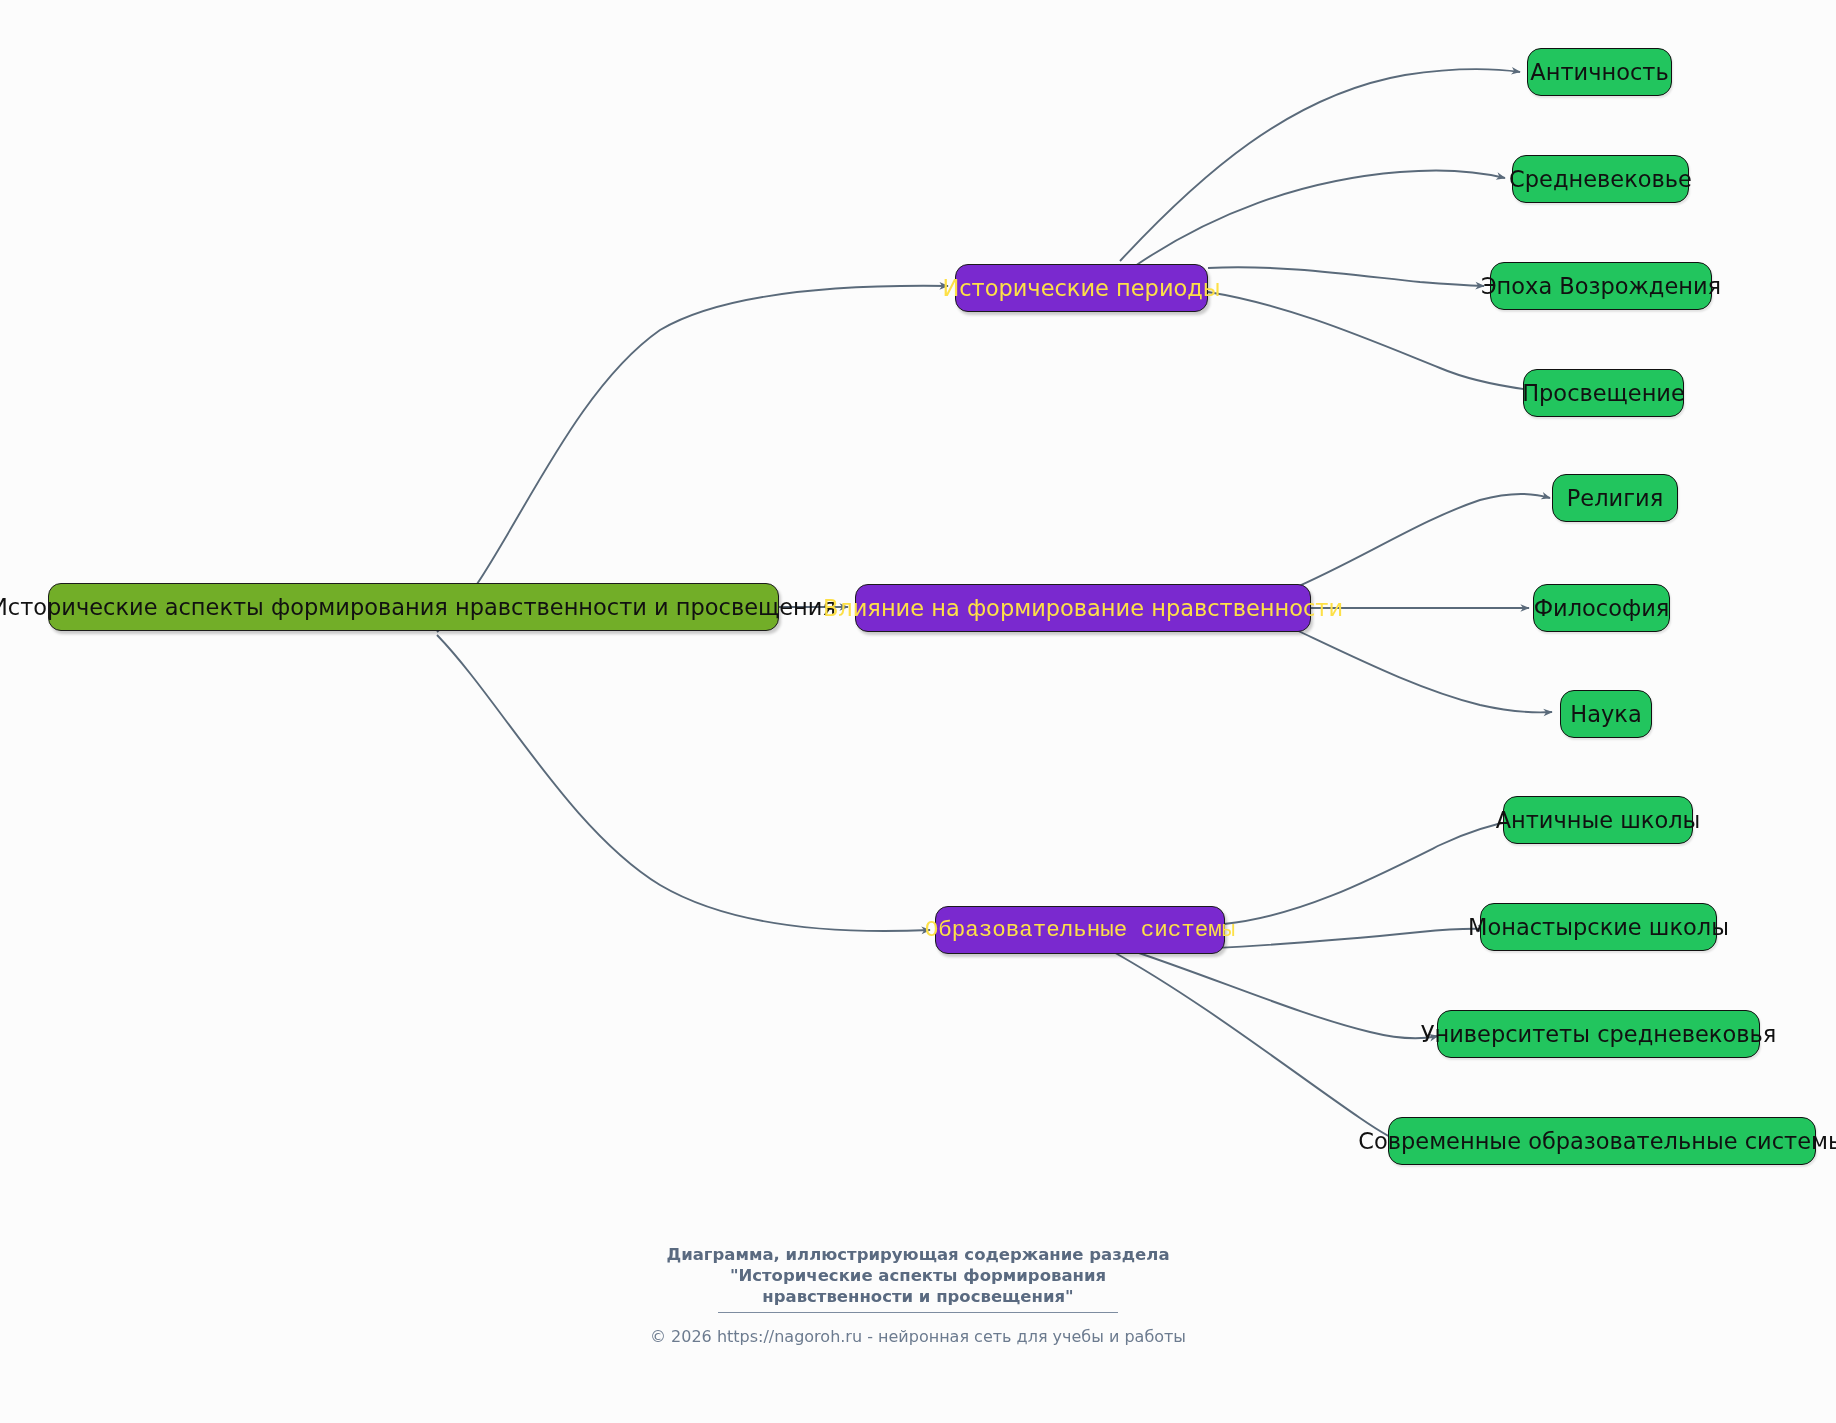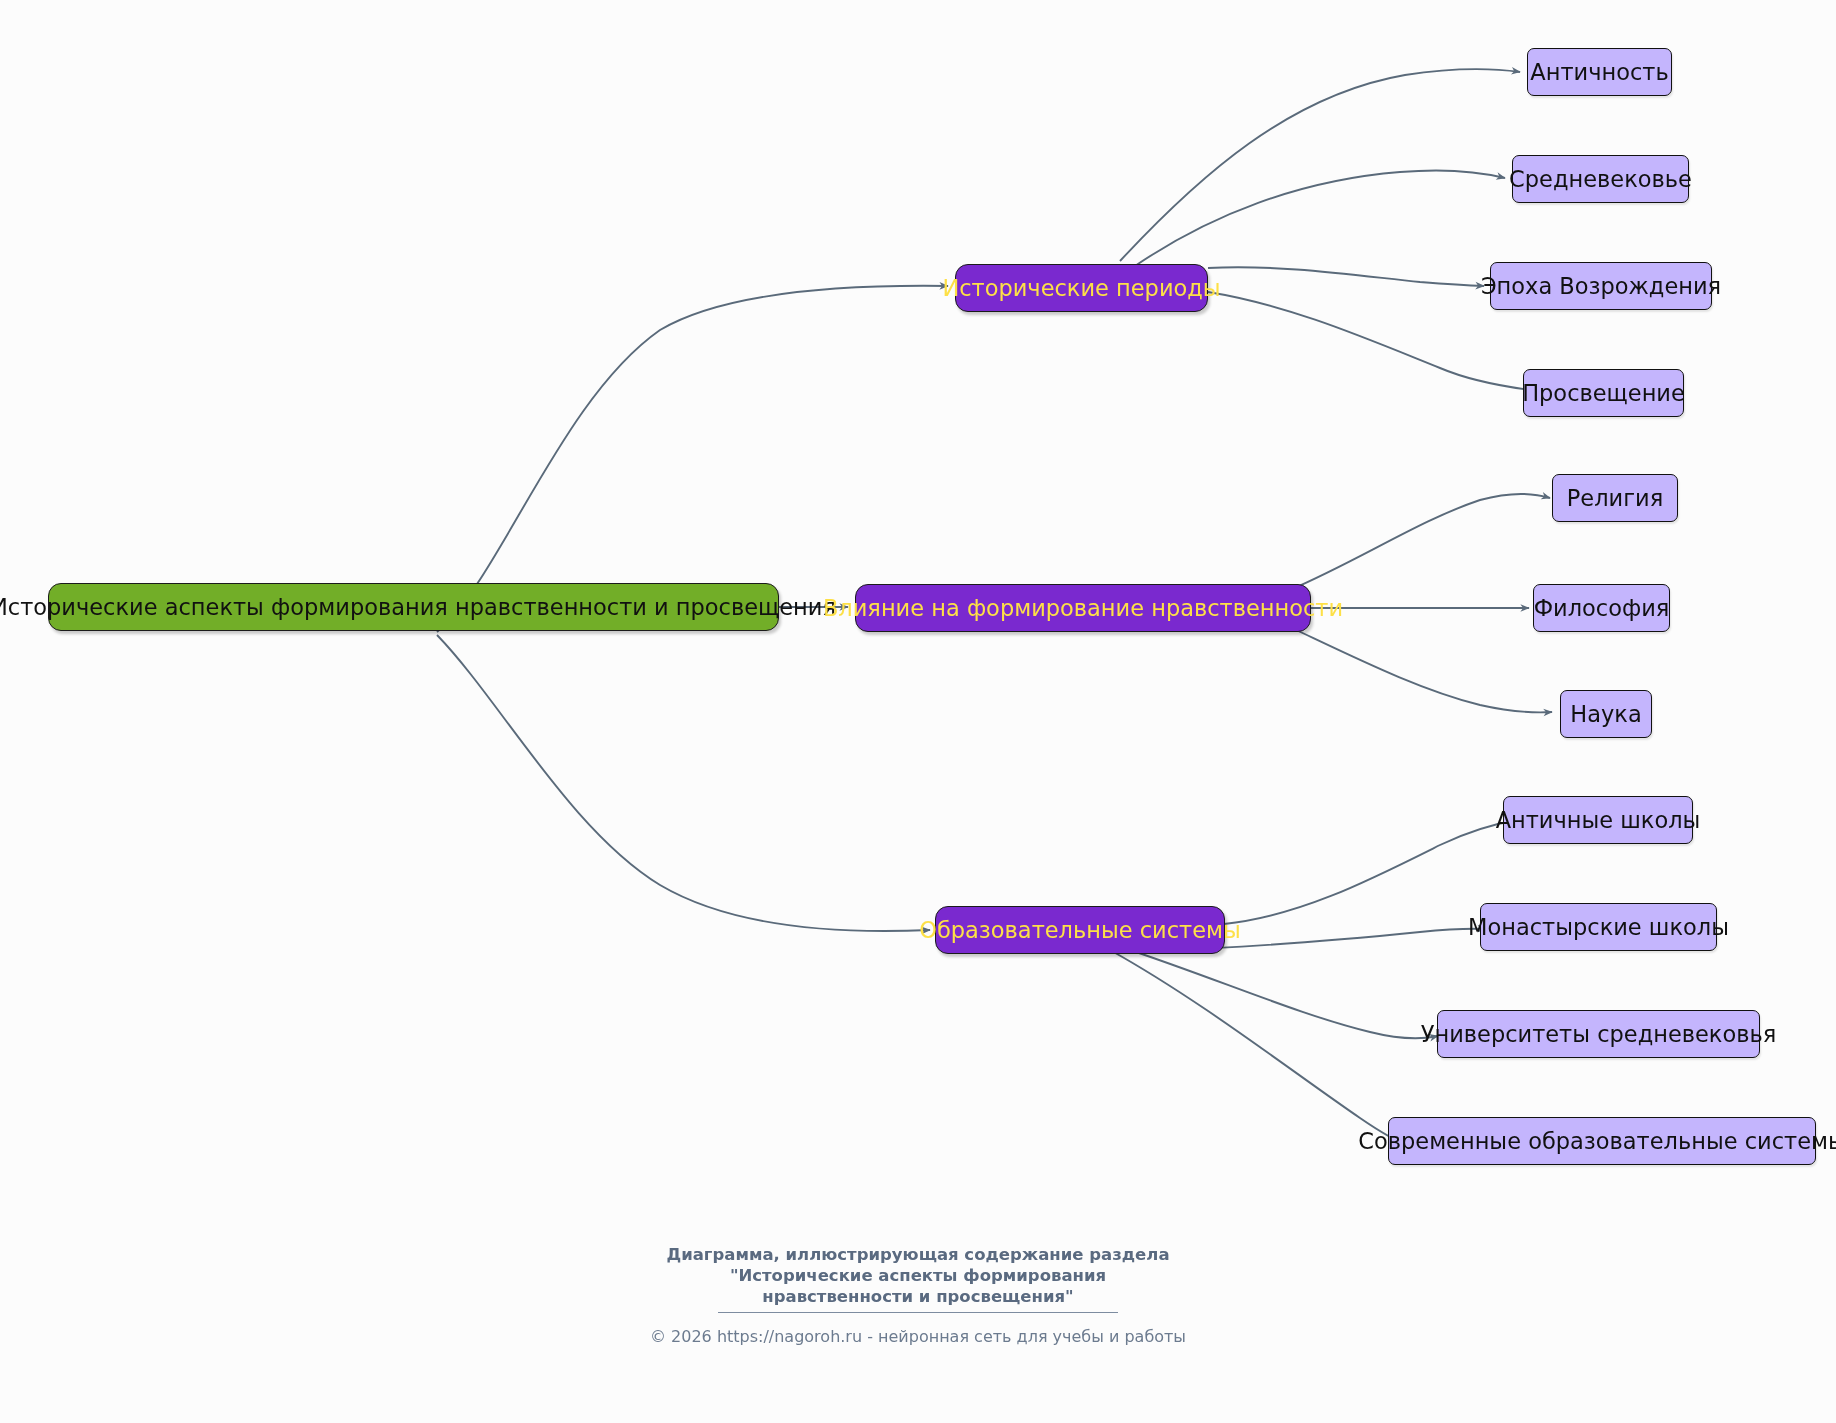"Античность" .node-leaf { background: #c4b5fd -> #22c55e; border-radius: 7px -> 14px }
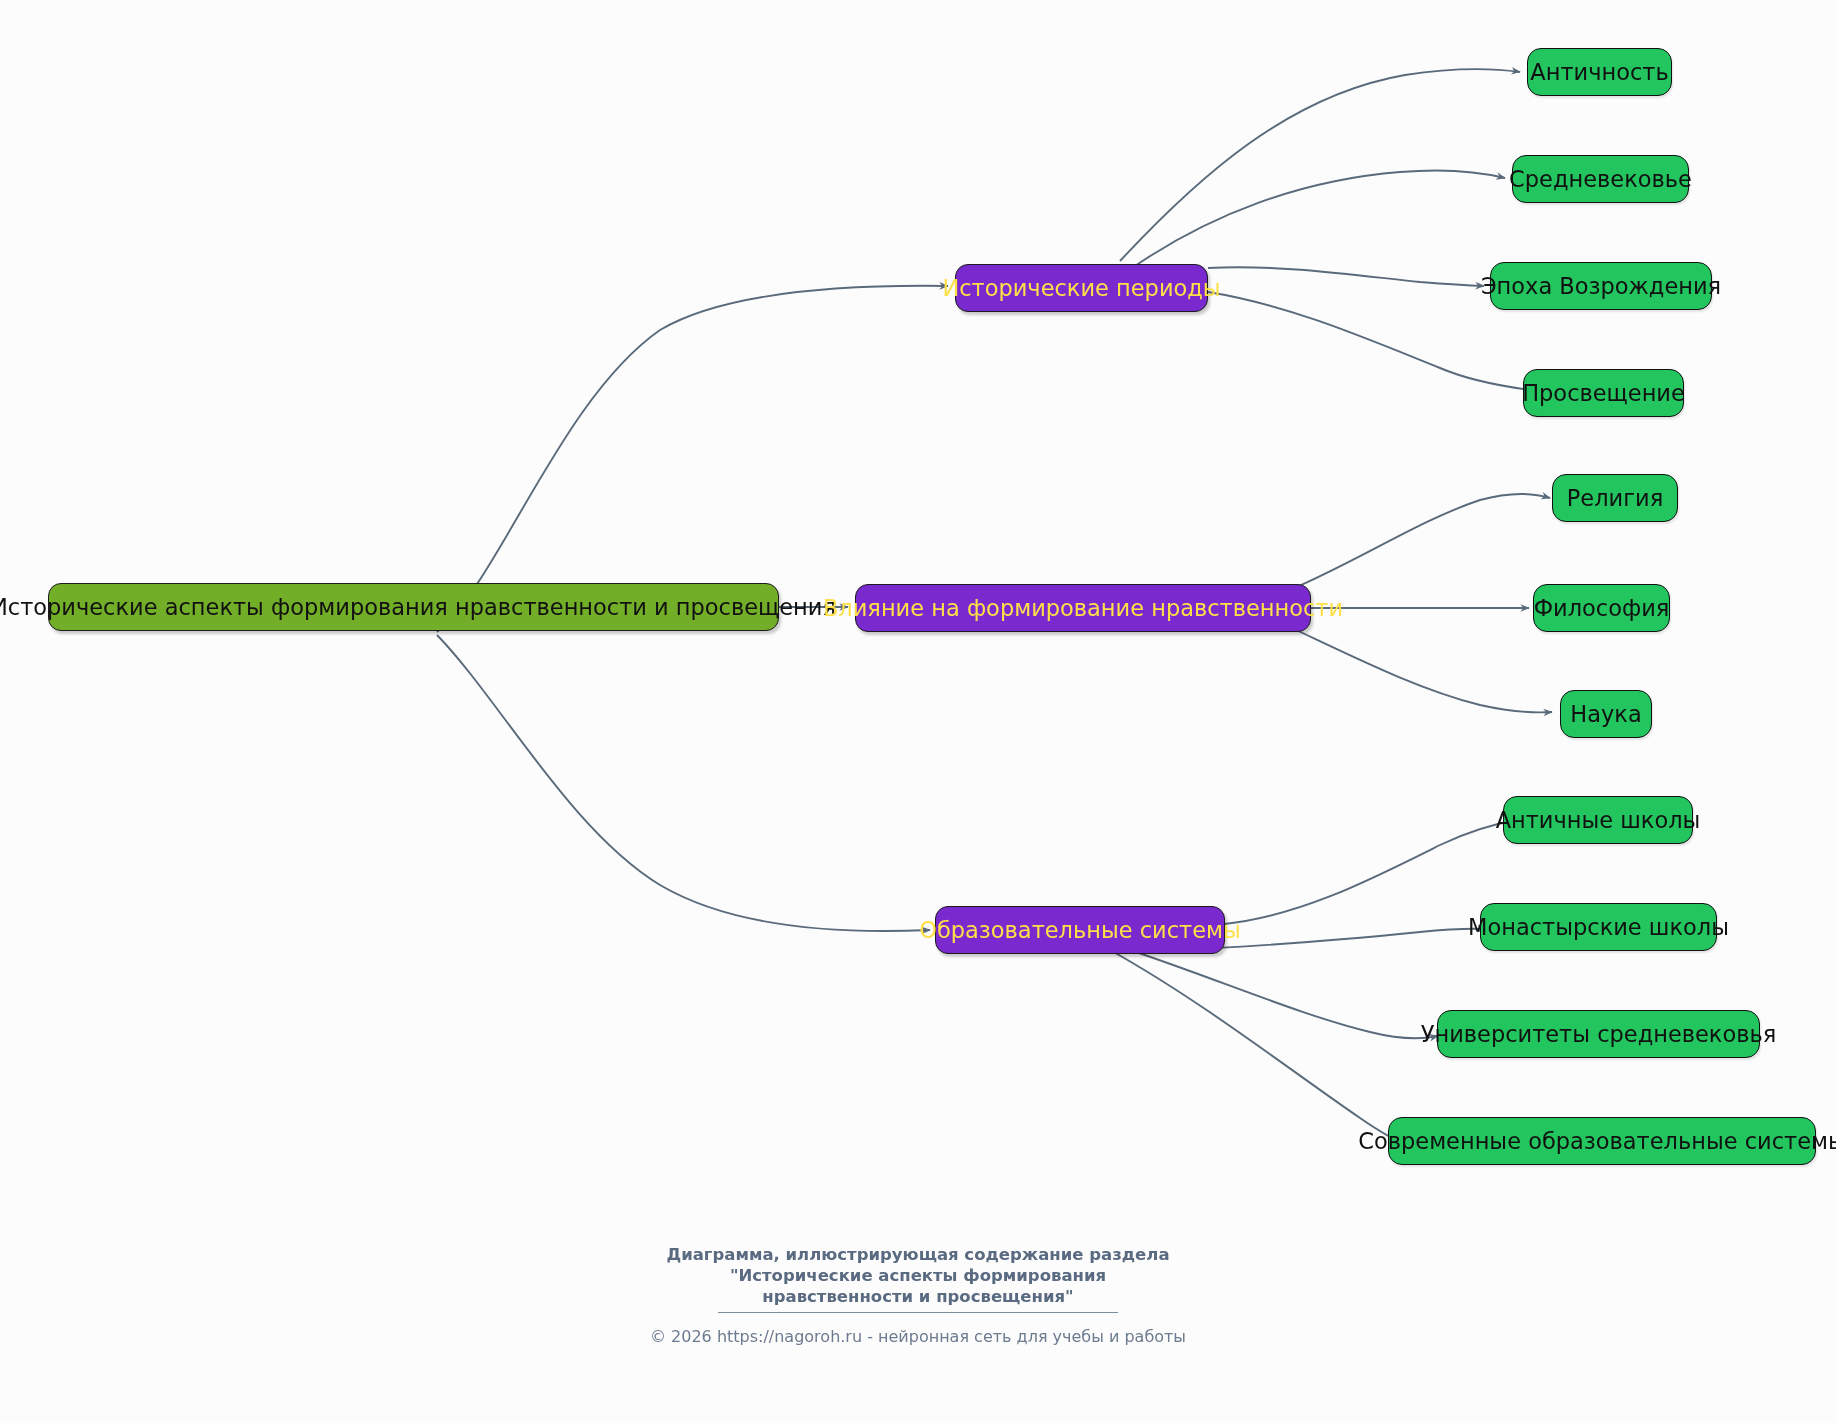"Образовательные системы" div.node { font-family: none -> Liberation Mono, monospace }
